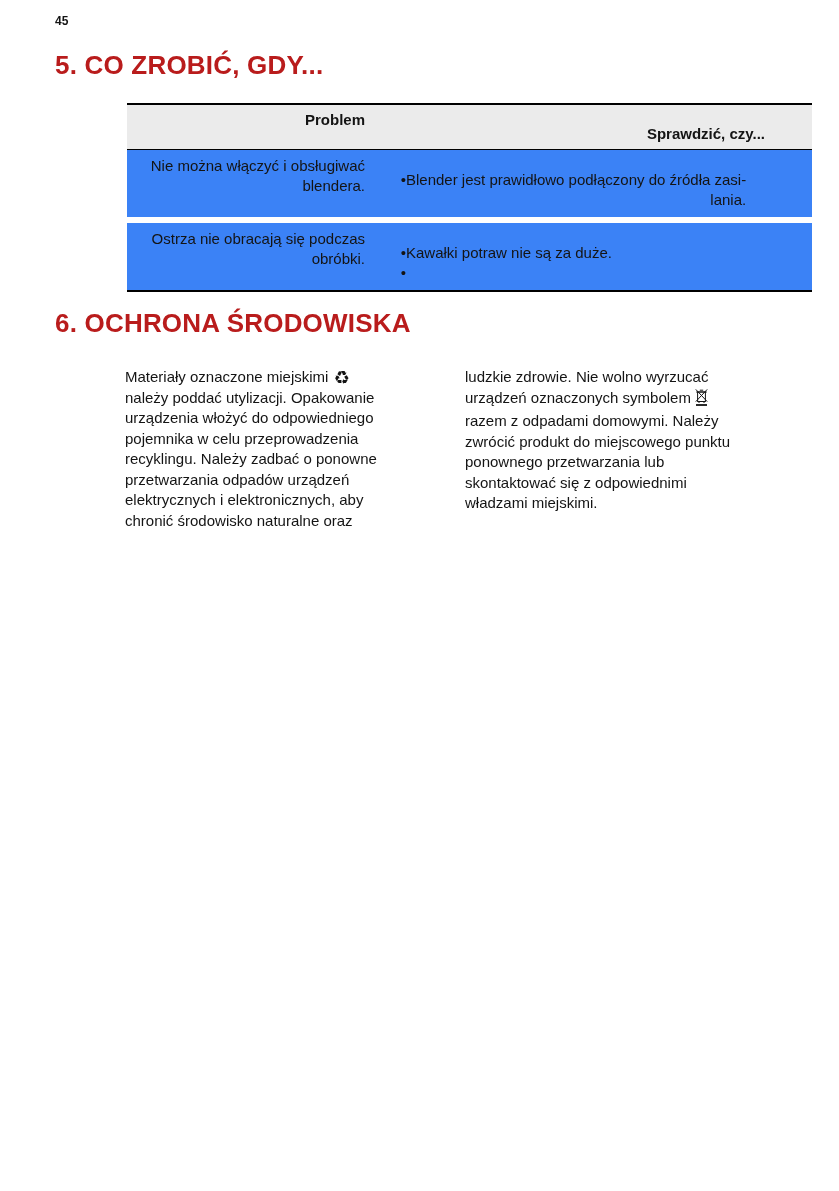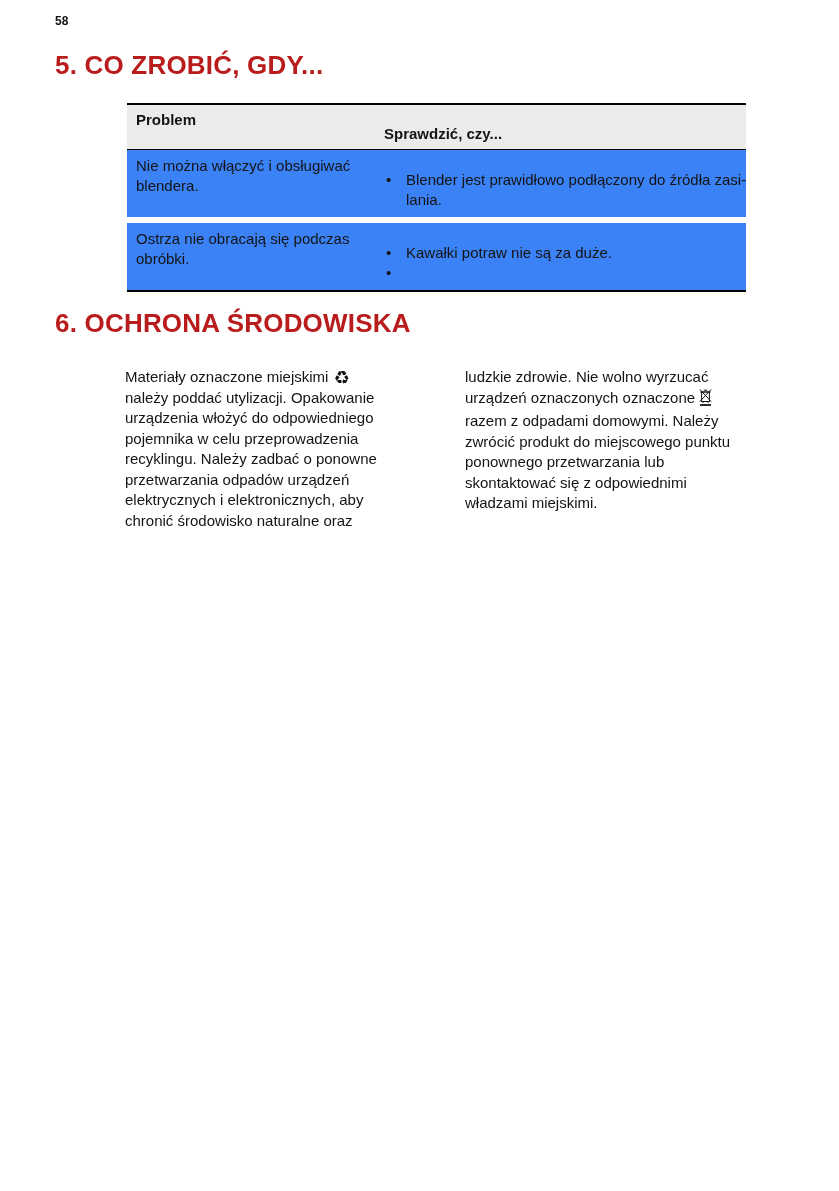"58" div.page-num { text: 58 -> 45 }
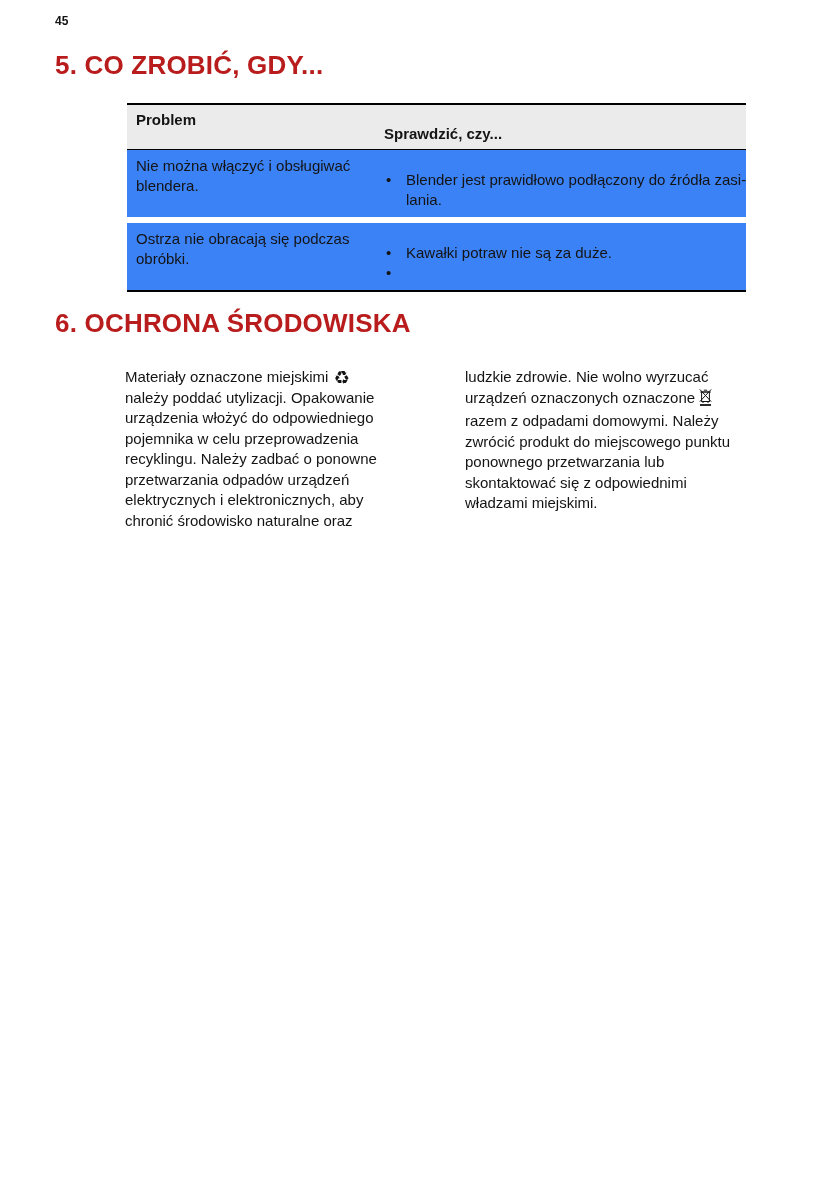"Problem" .tbl { text-align: none -> right; width: 619px -> 685px }
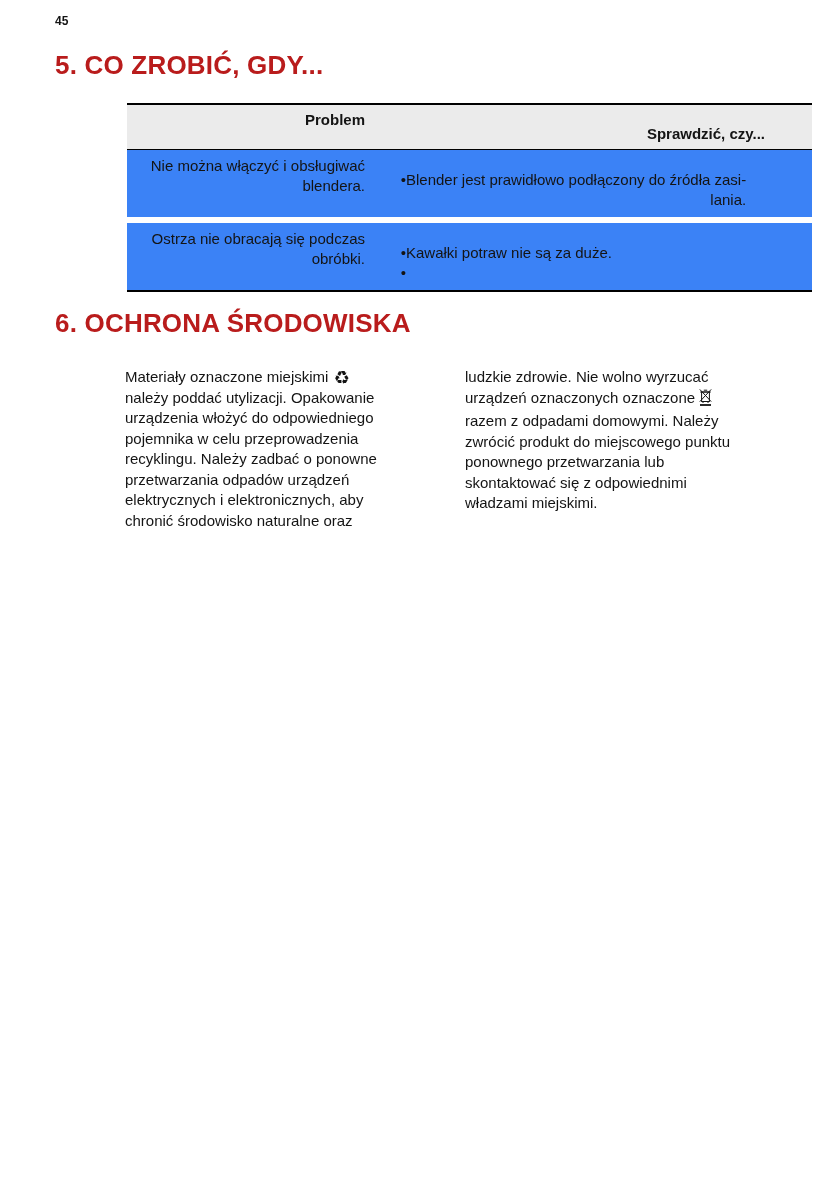"urządzeń oznaczonych oznaczone" span { text: oznaczone -> symbolem }
